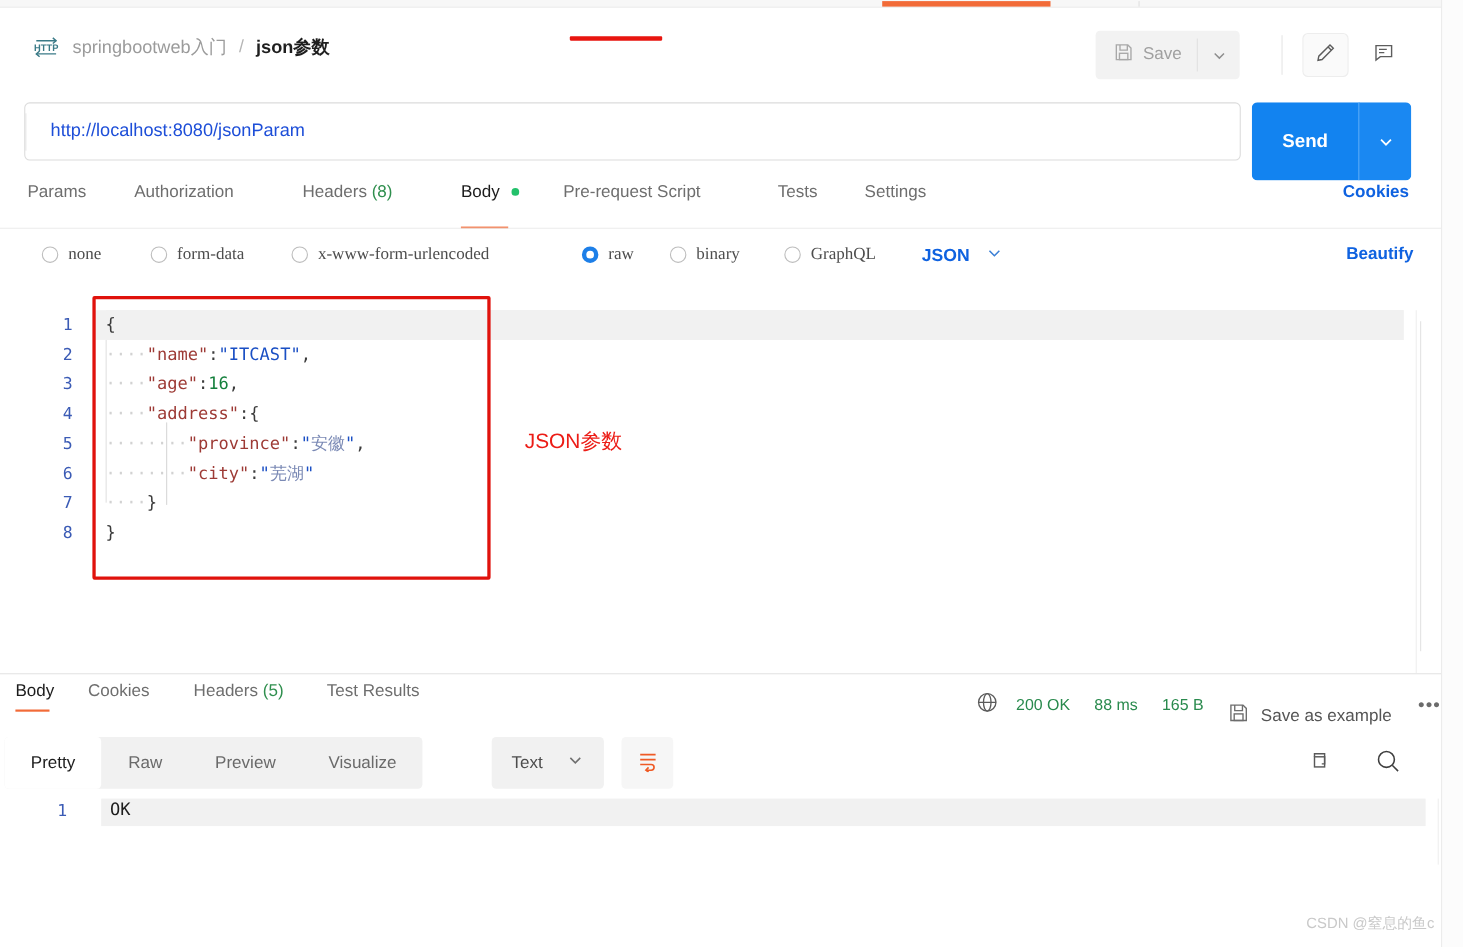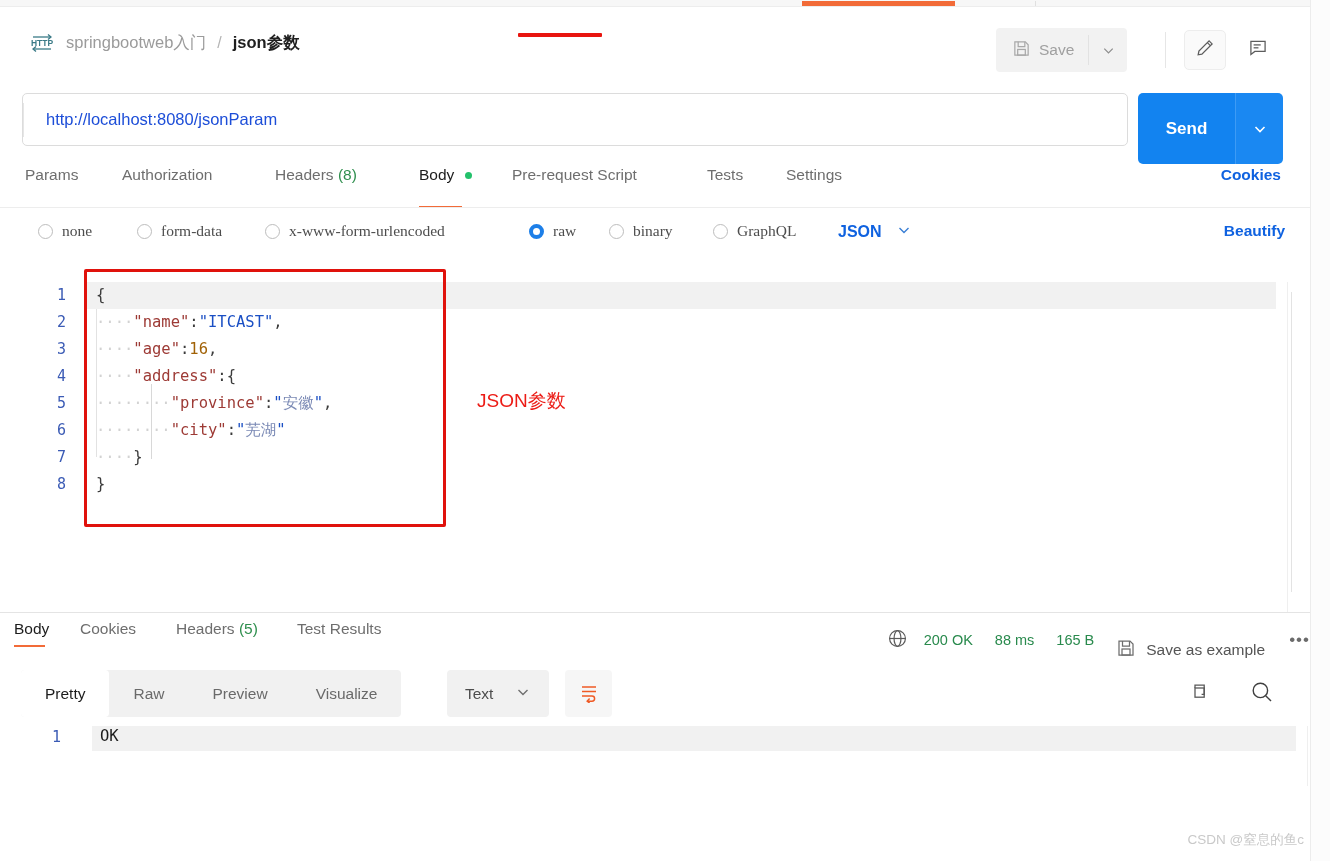"16" .n { color: #a16207 -> #15803d }
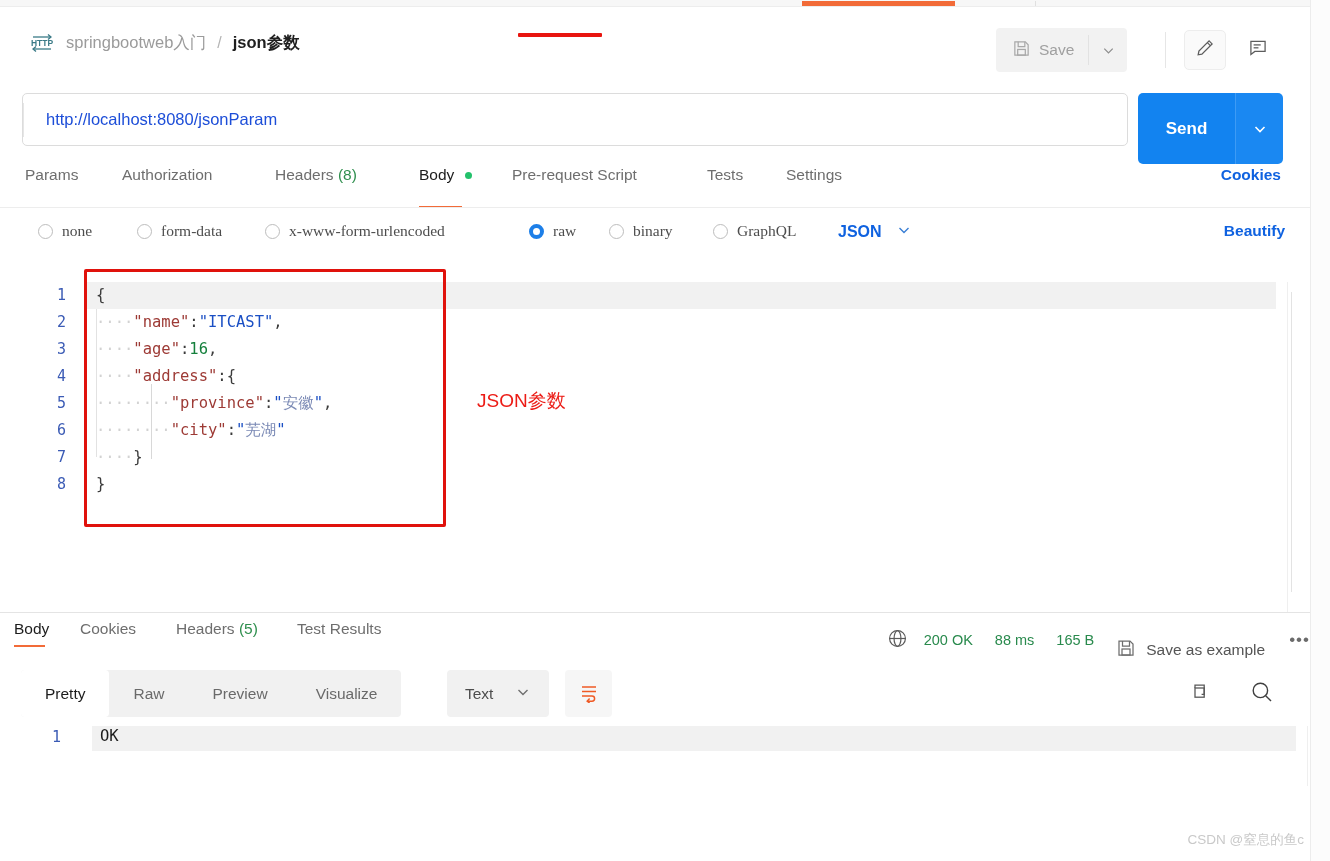"Pretty" .segmented { left: 21px -> 4px }
